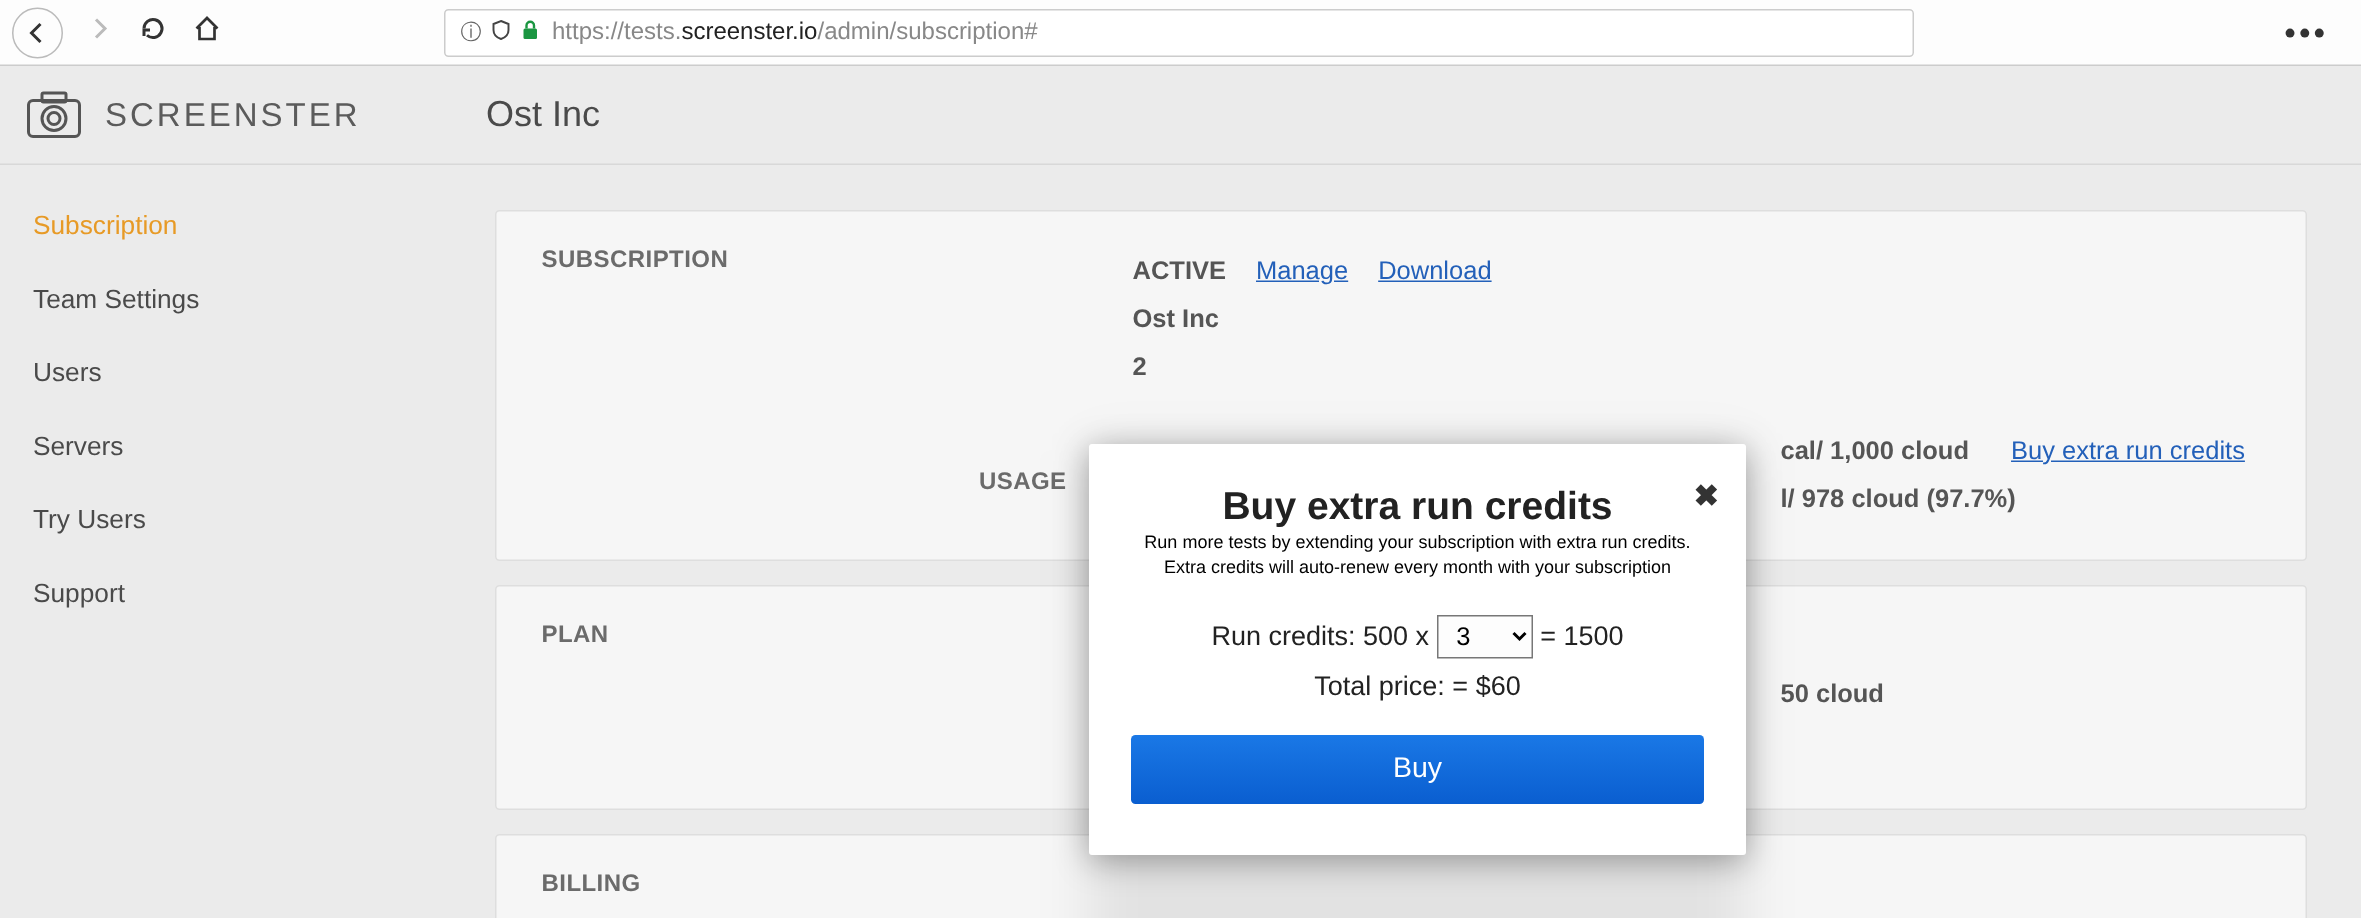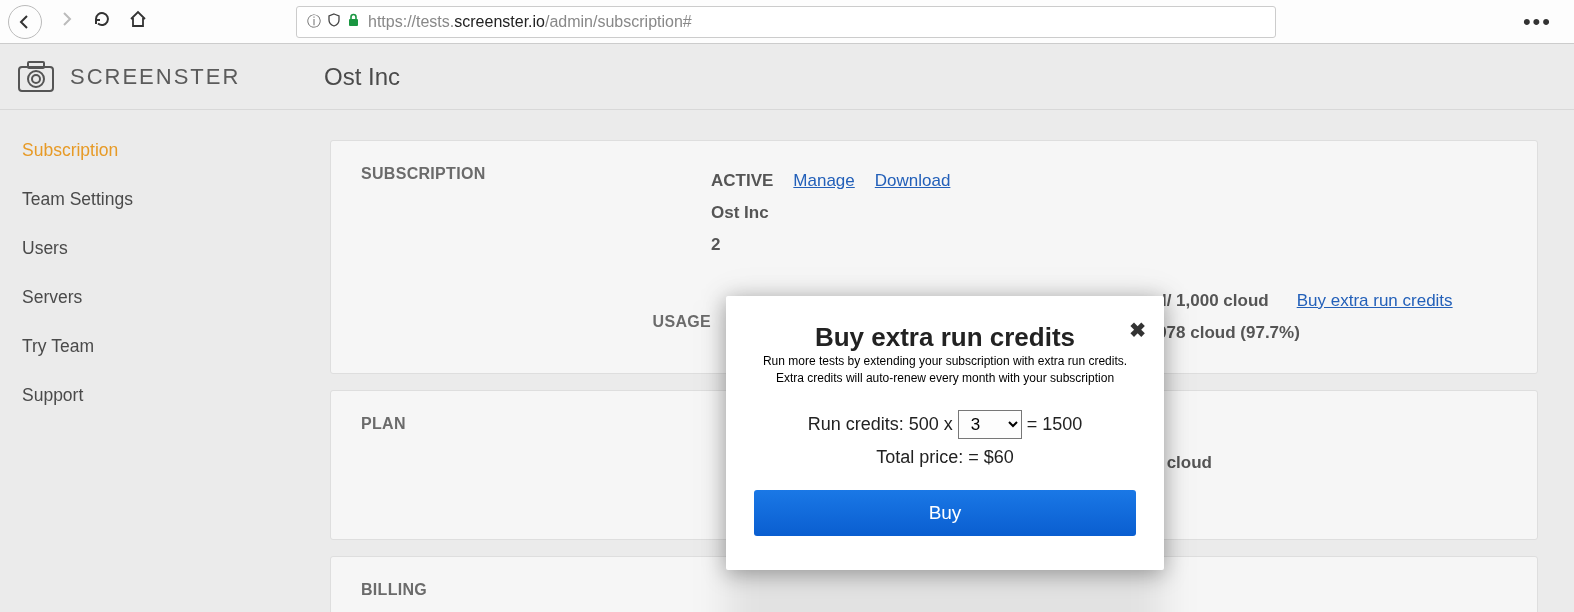"ACTIVE" .value-row { margin-left: none -> 44px }
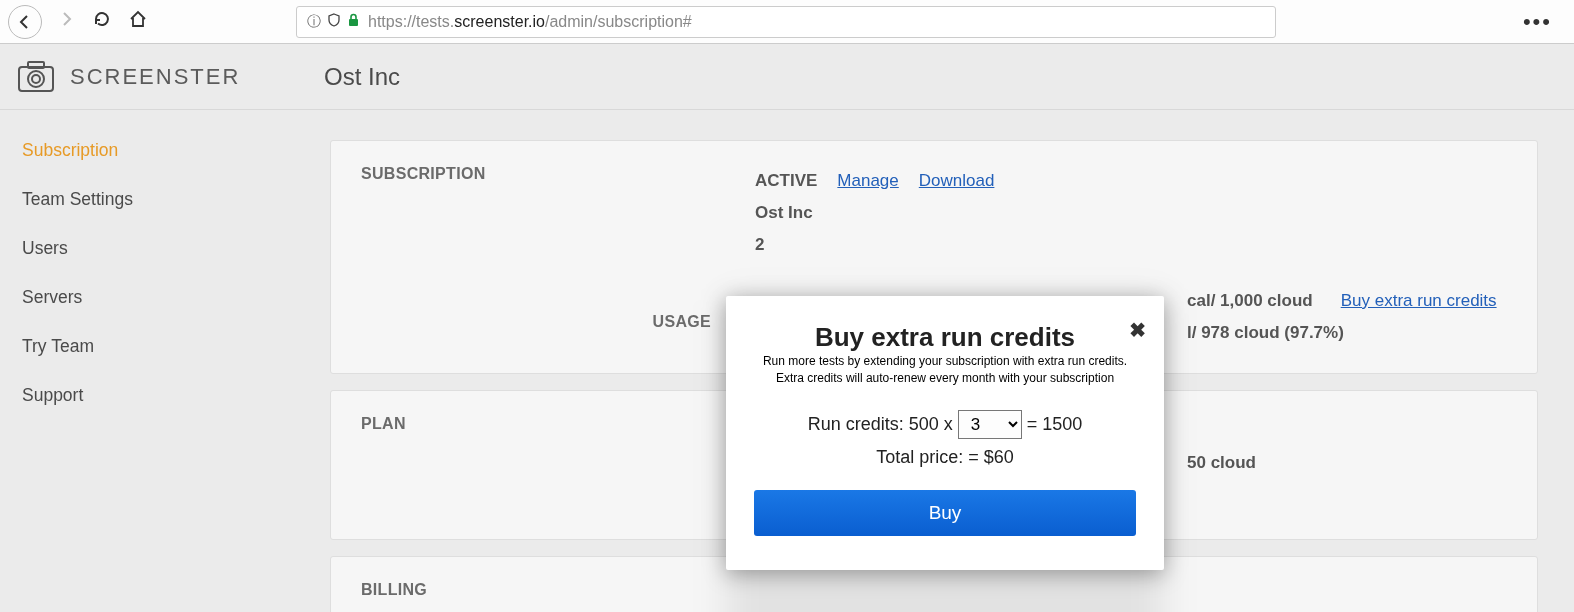"Try Team" span { text: Team -> Users }
